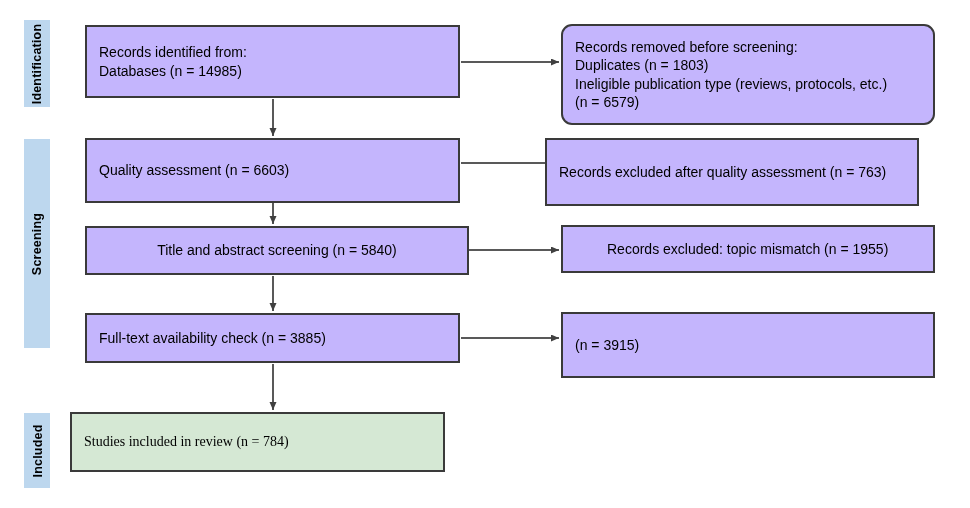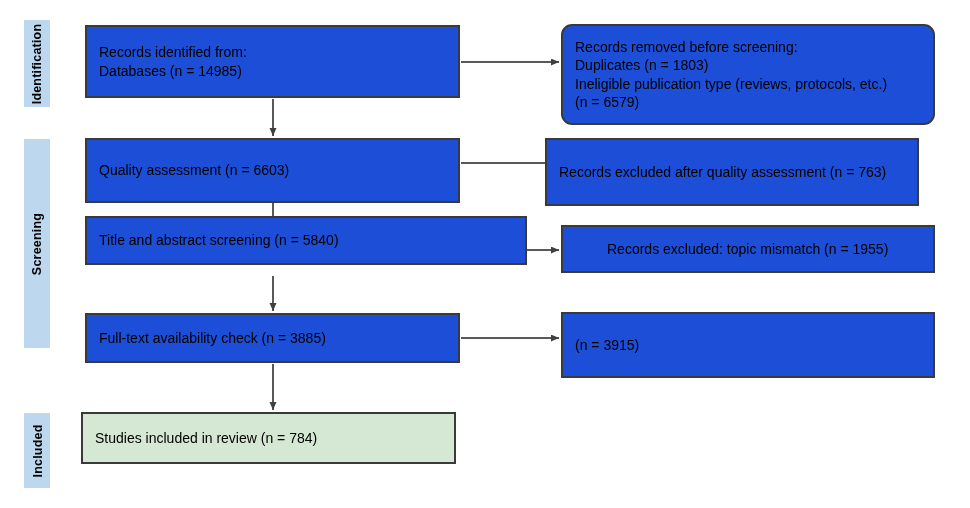"Records identified from:" .box { background: #1d4ed8 -> #c4b5fd }
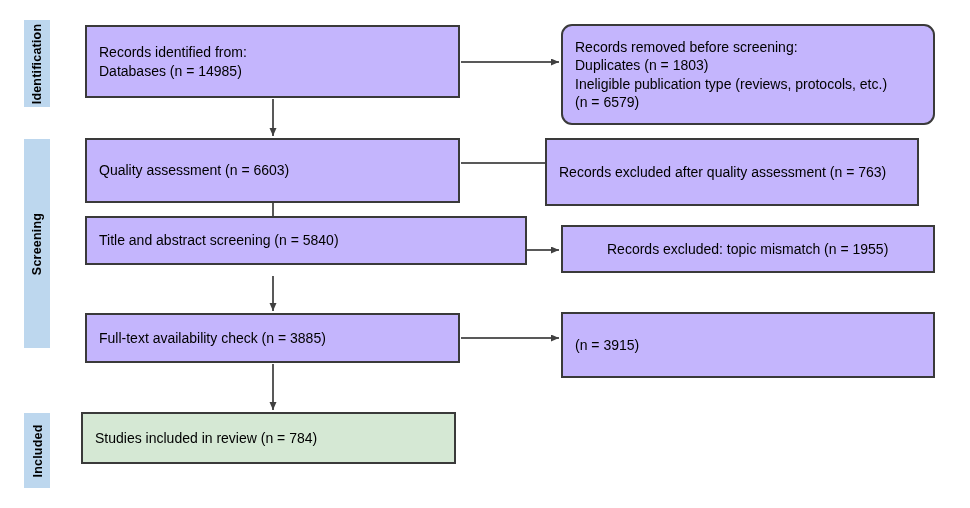"Title and abstract screening (n" .flow-box-3 { text-align: none -> center; top: 216px -> 226px; width: 442px -> 384px }
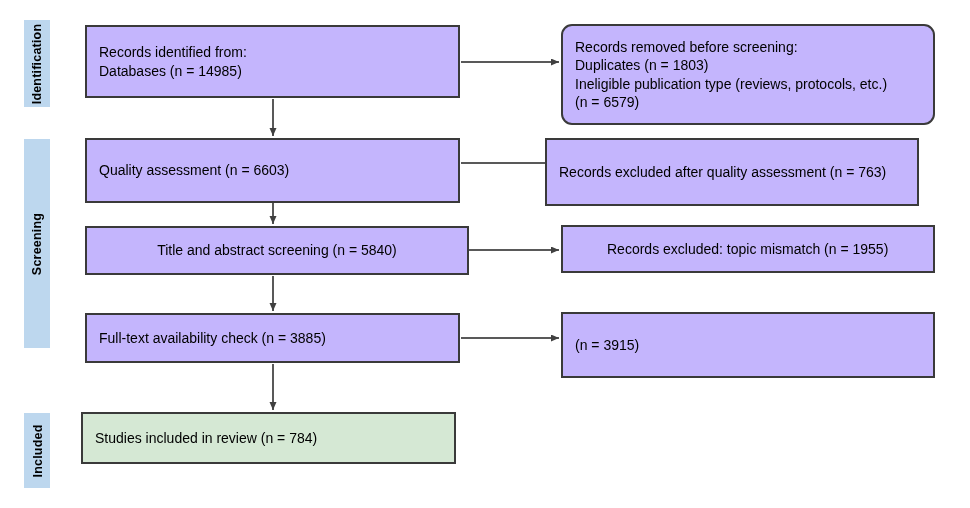"Studies included in review (n" .flow-box-5 { font-family: none -> Liberation Serif, serif; height: 52px -> 60px; left: 81px -> 70px }
